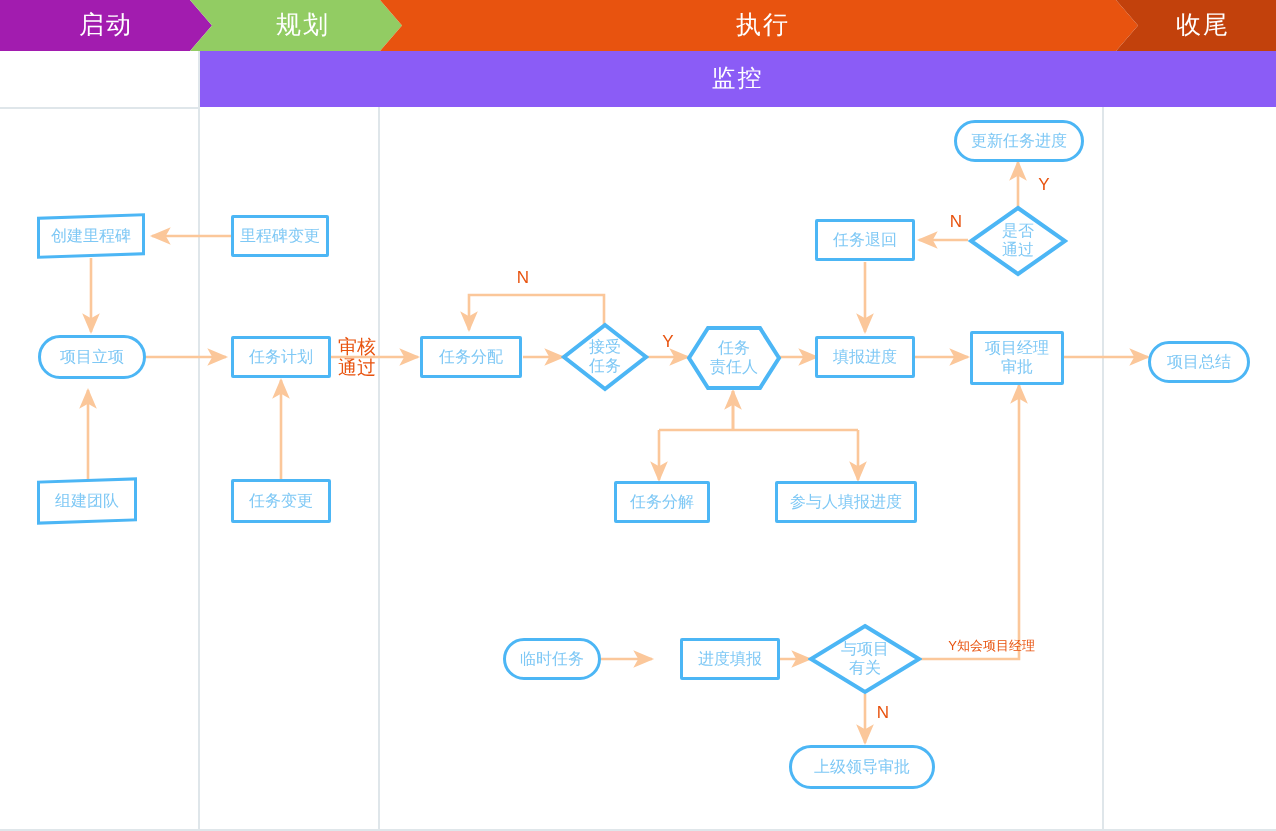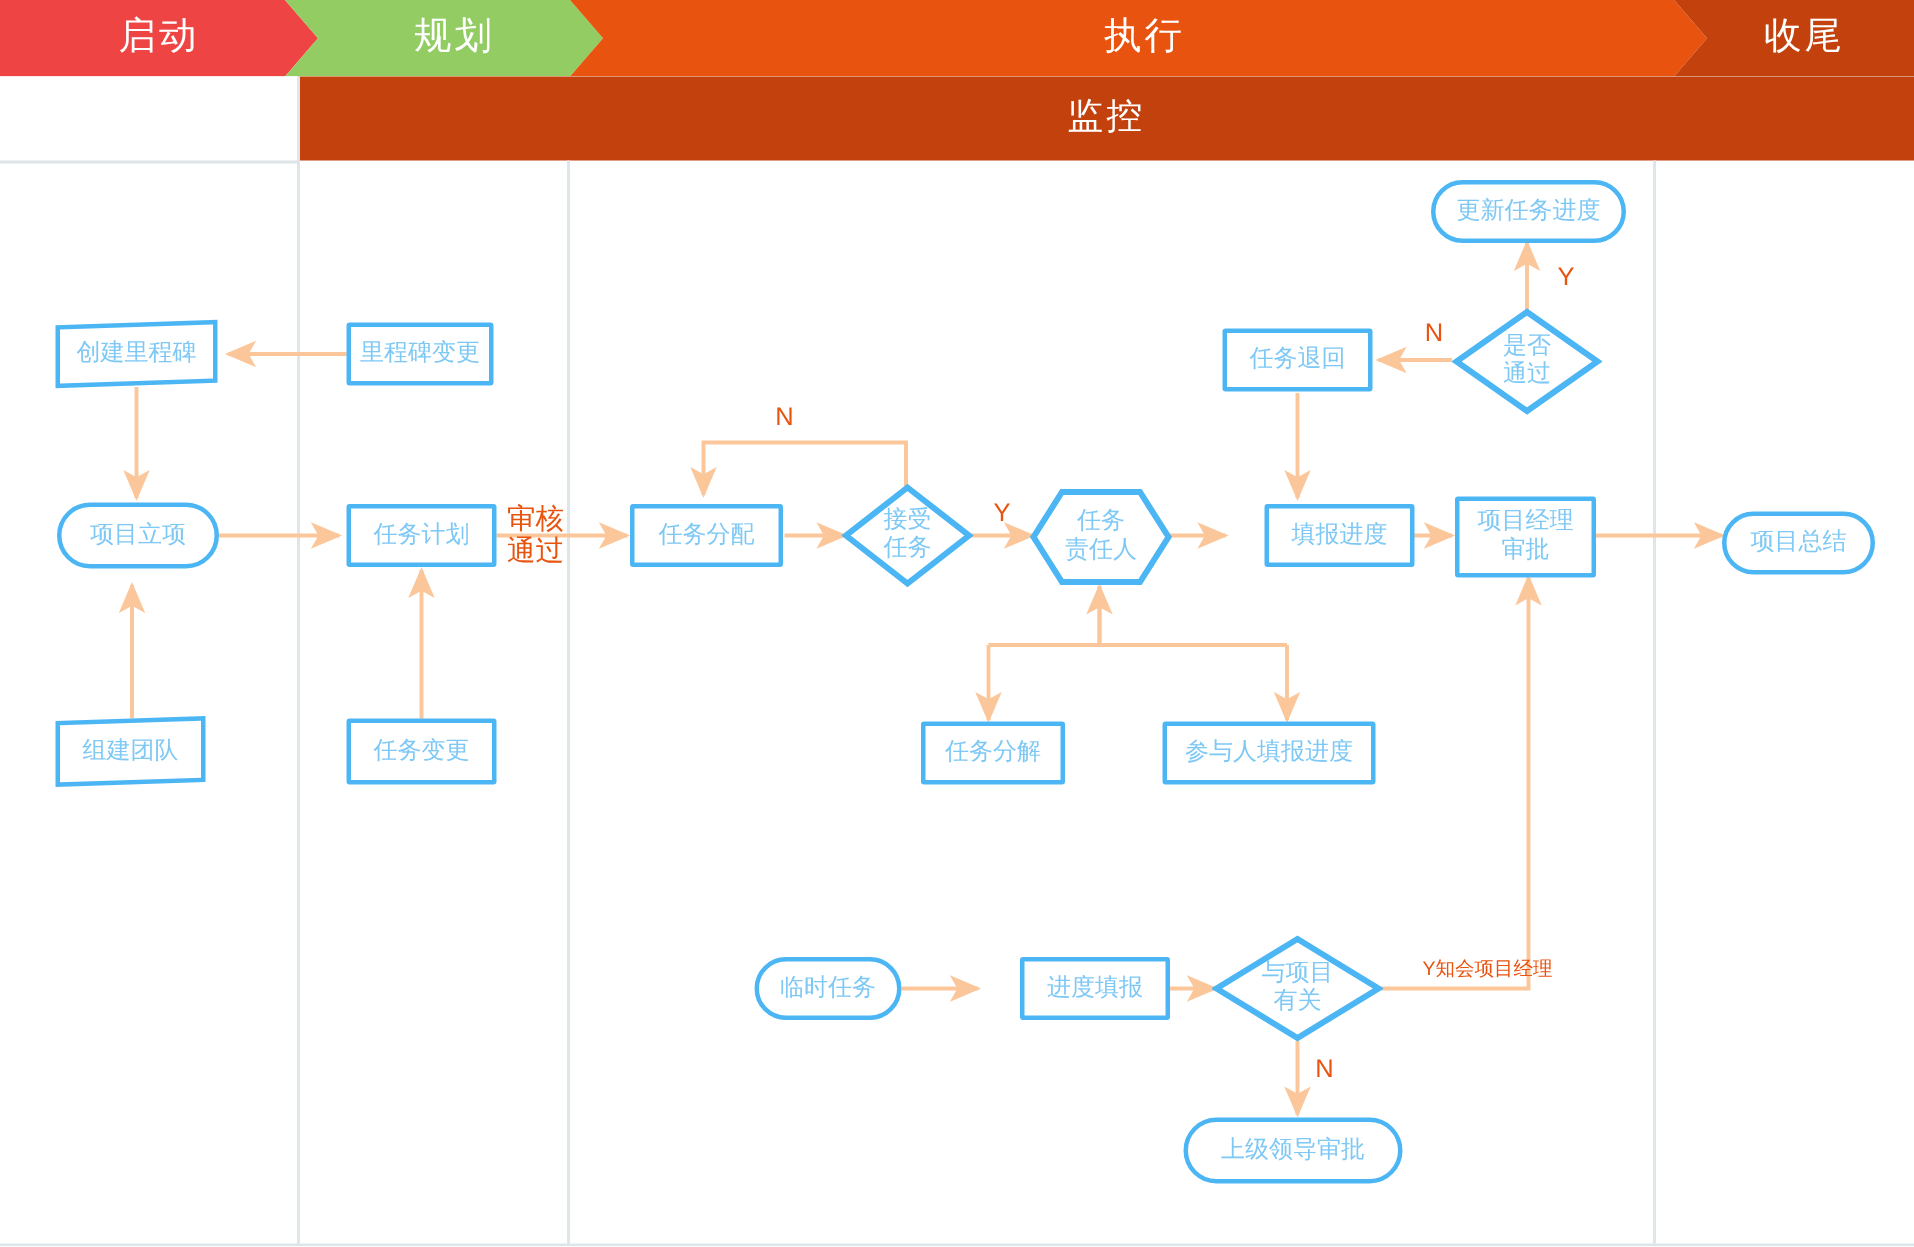"启动" div.phase { background: #ef4444 -> #a21caf }
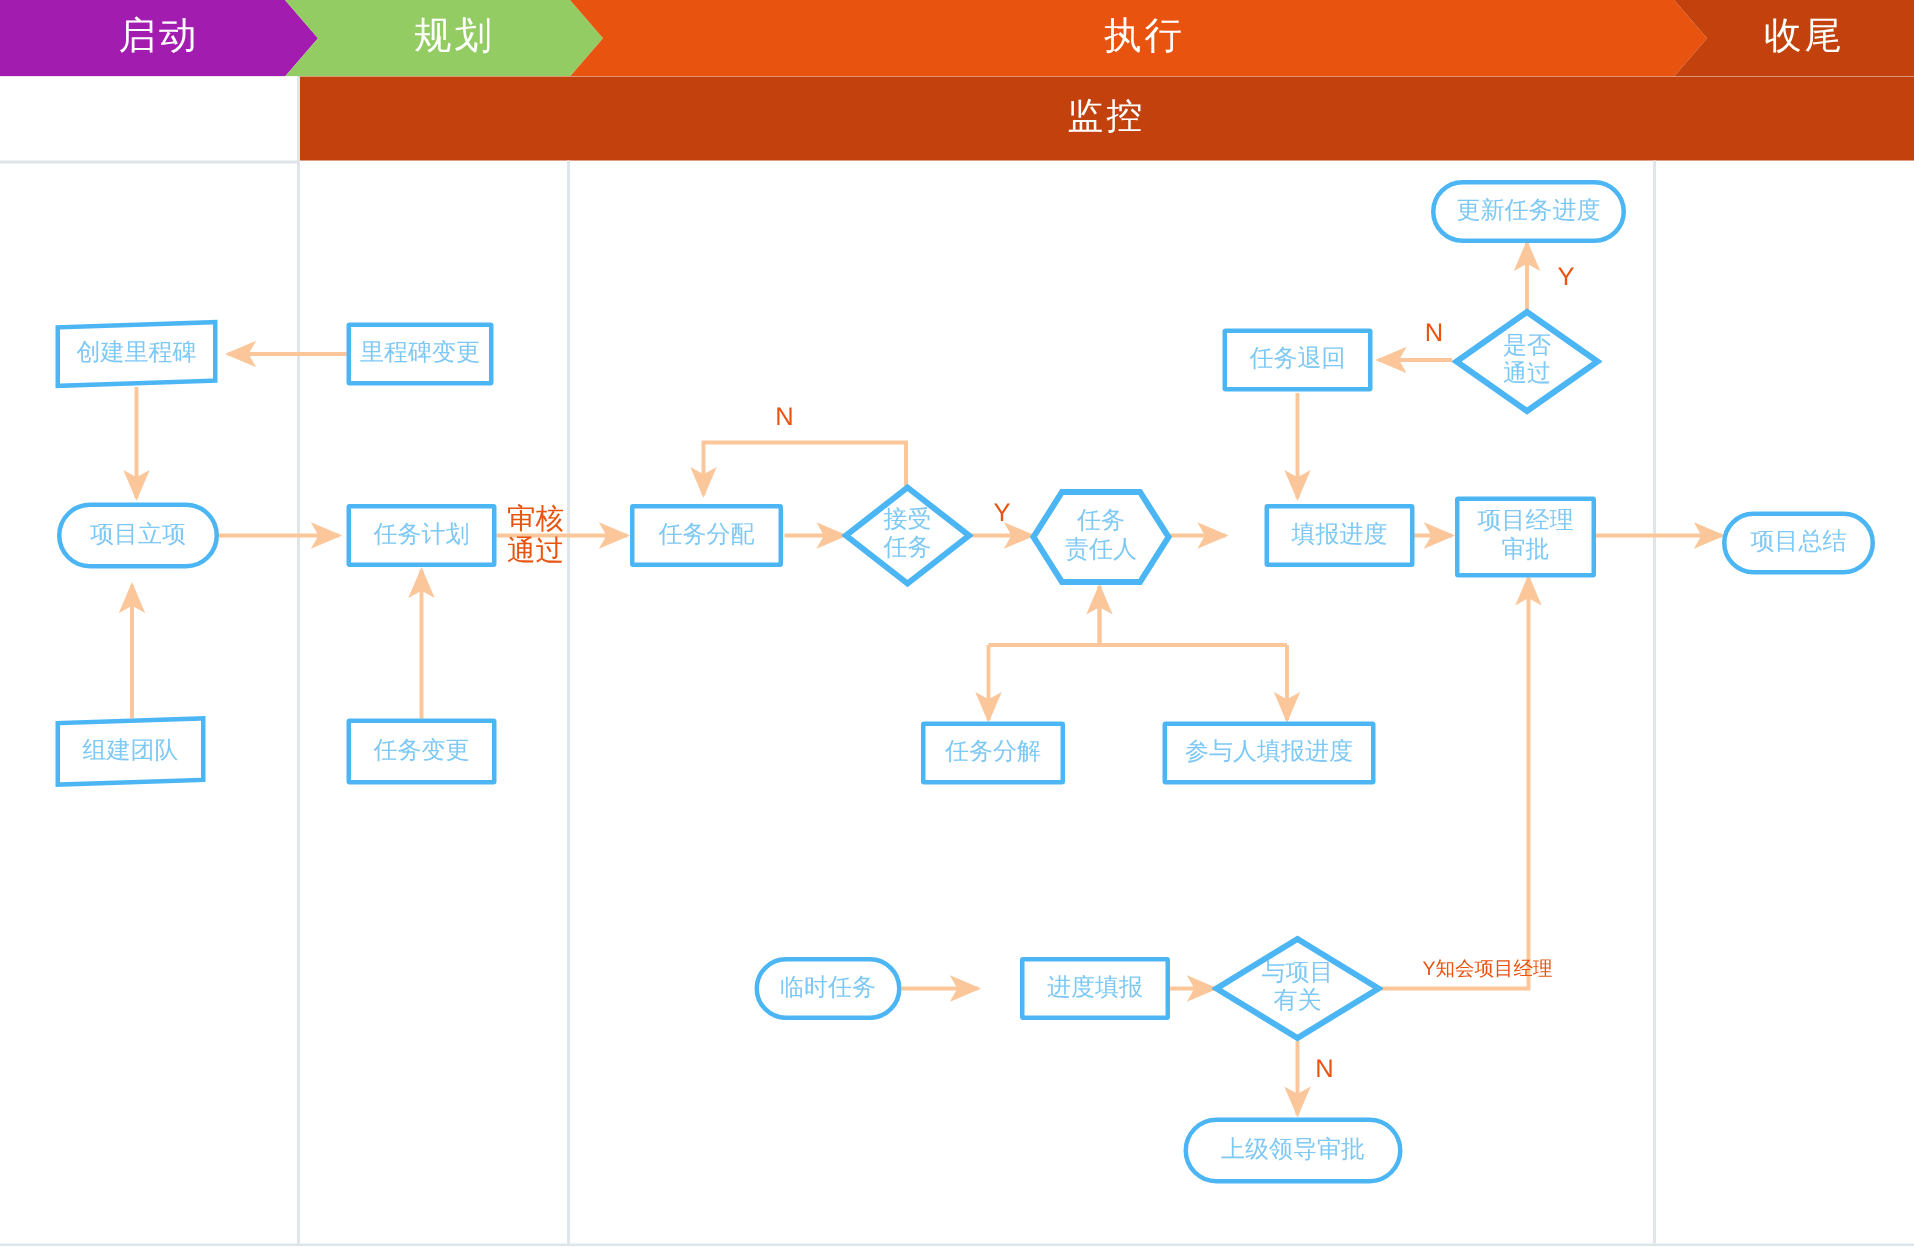"监控" #monitor { background: #c2410c -> #8b5cf6 }
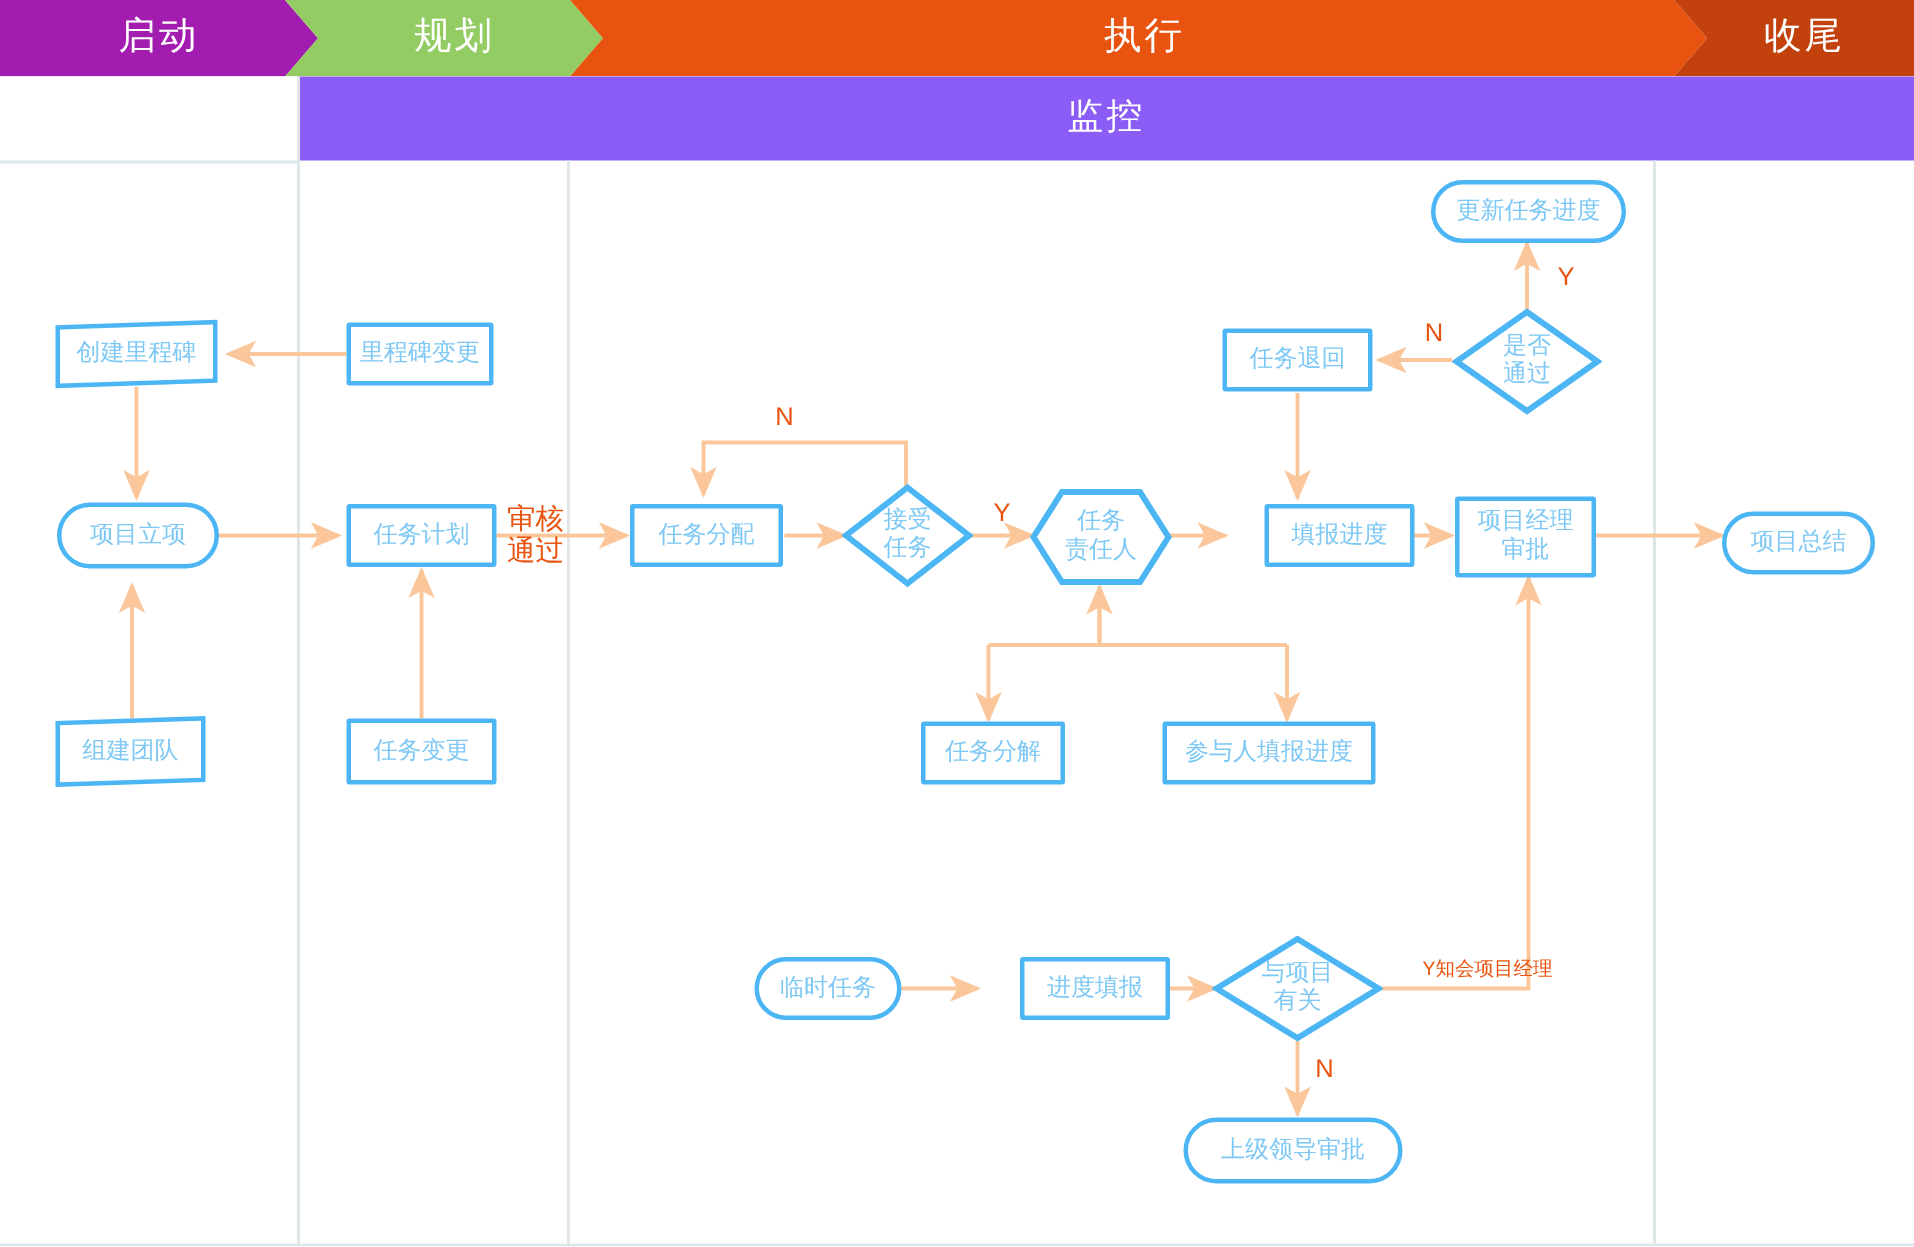"填报进度" div.node { margin-left: 28px -> none }
